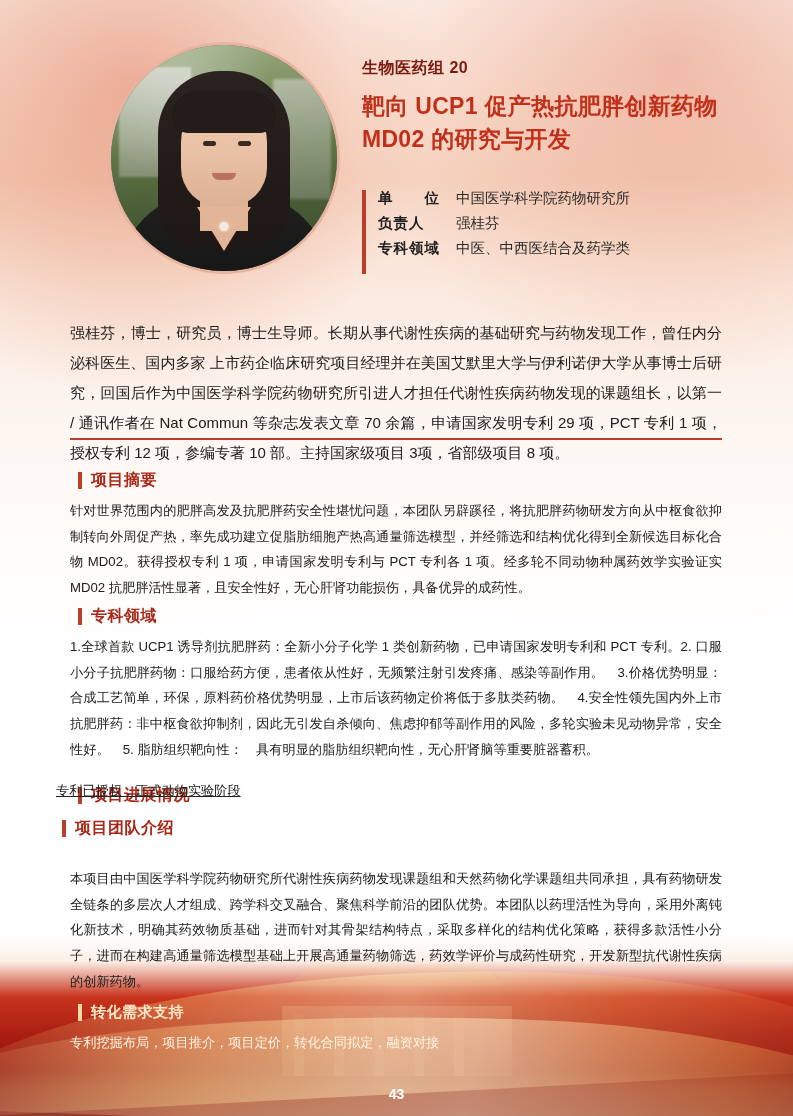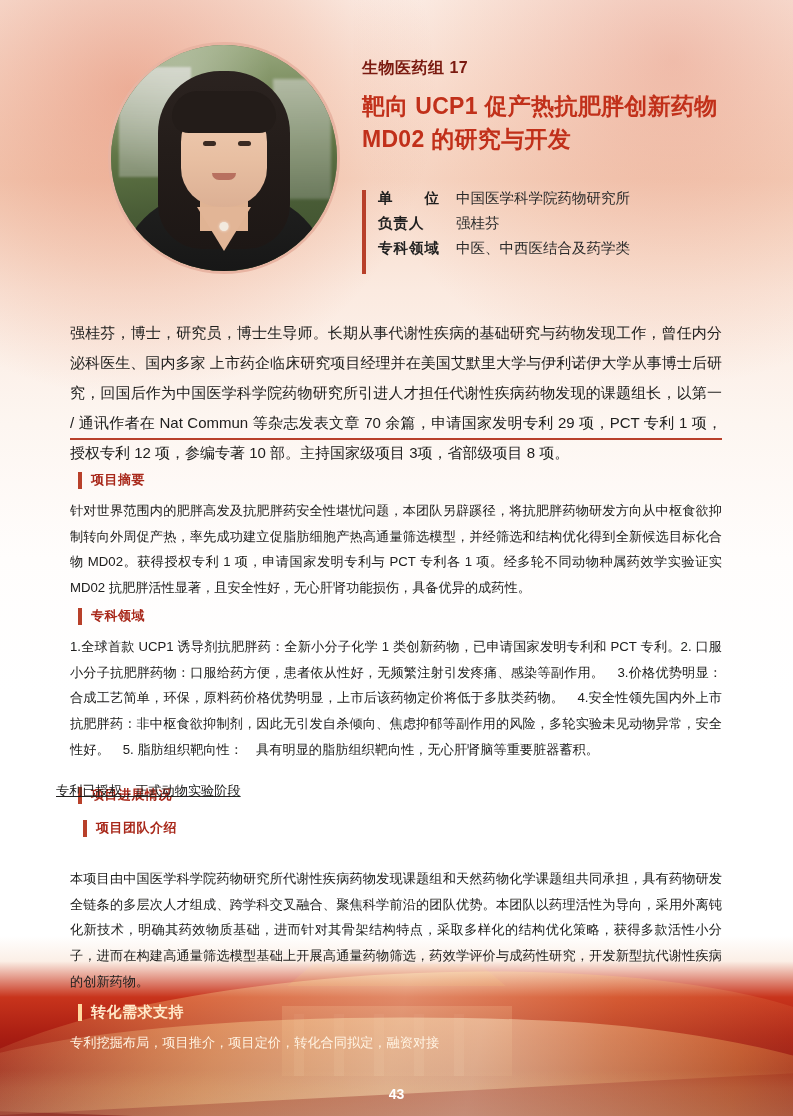"生物医药组 17" div.group-label { text: 17 -> 20 }
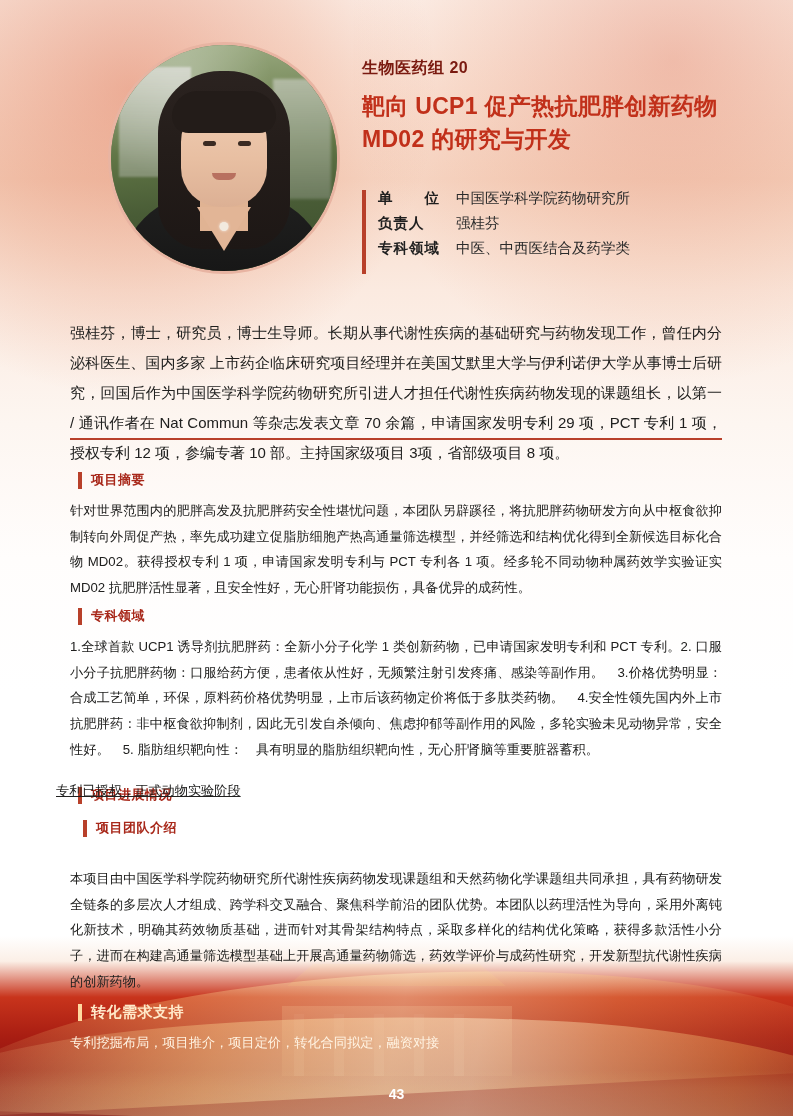"项目摘要" .section-head .label { font-size: 13px -> 16px }
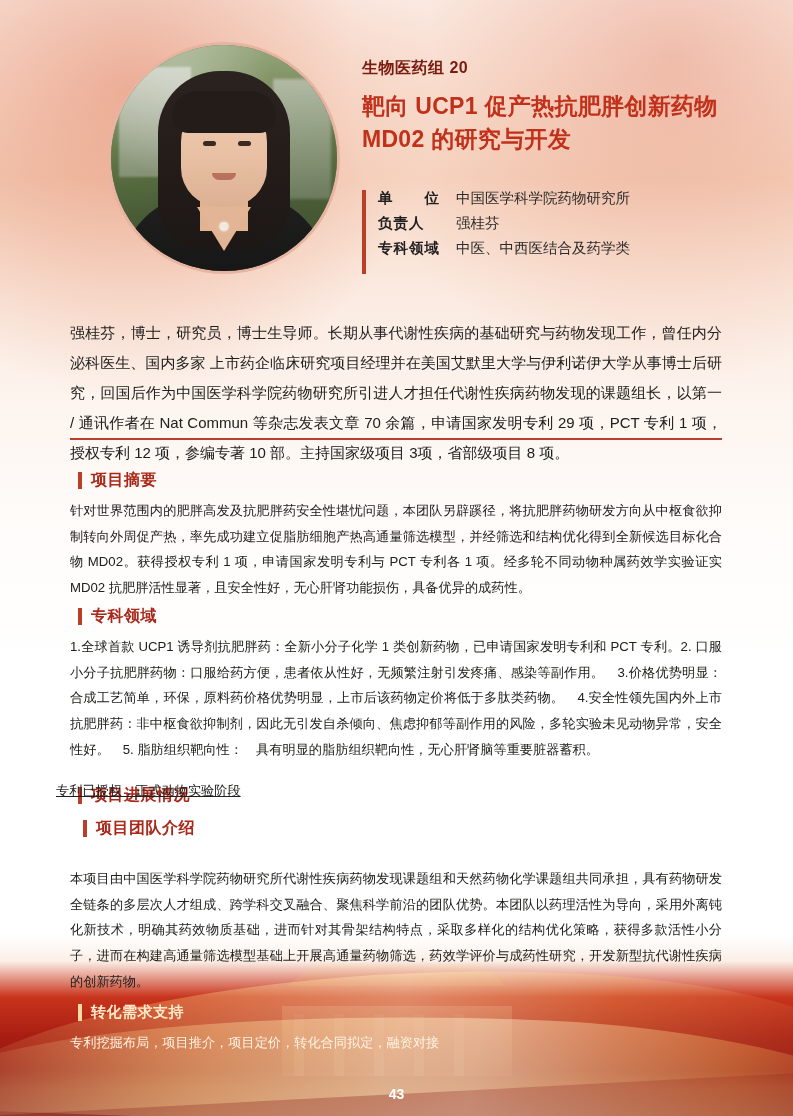"项目团队介绍" .sec4-head { left: 83px -> 62px }
